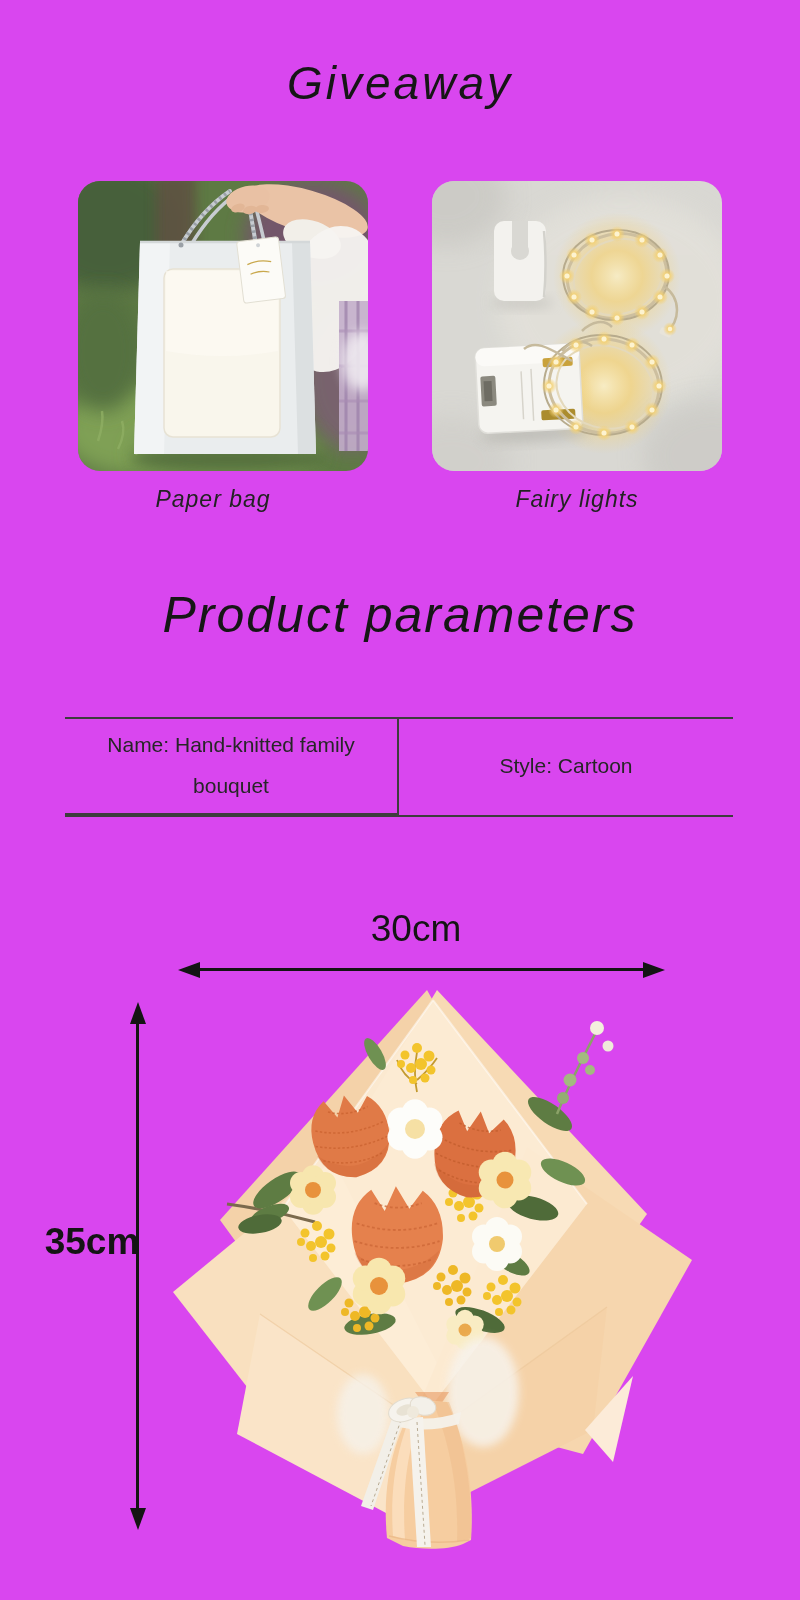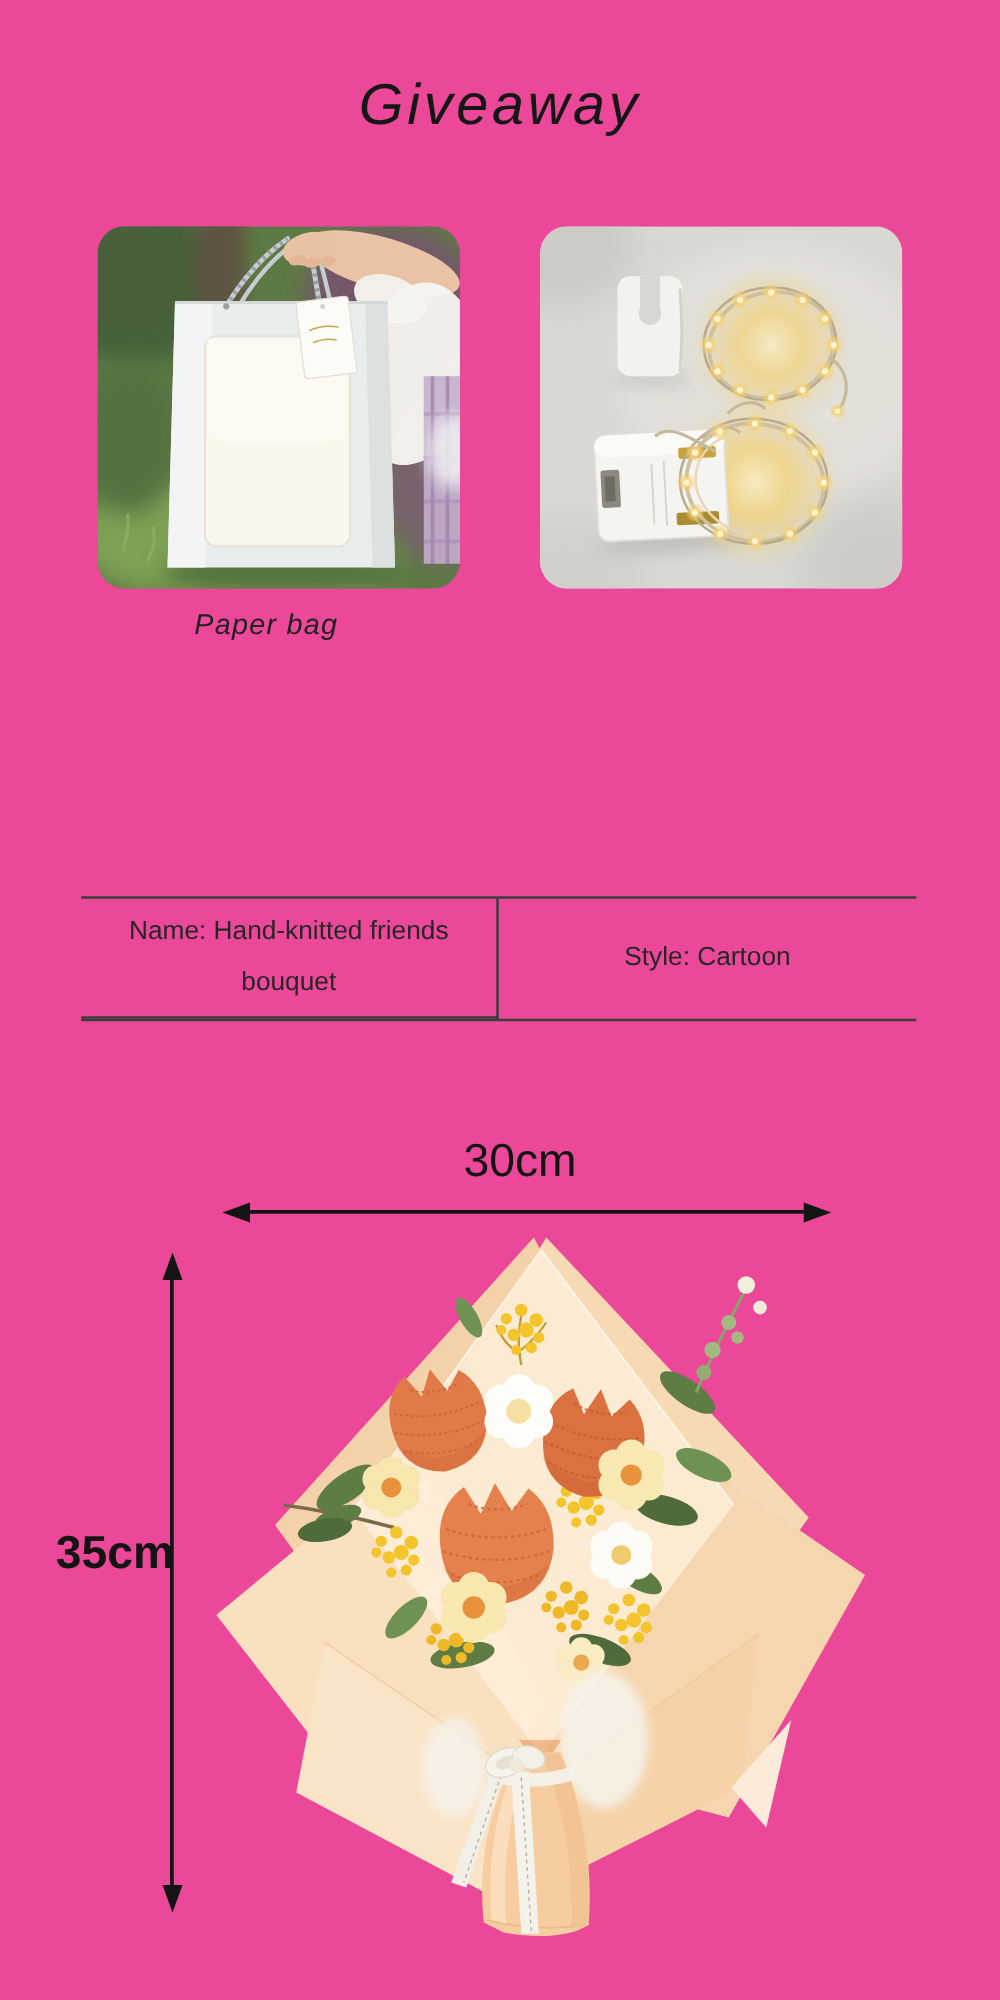"Giveaway" .page { background: #ec4899 -> #d946ef }
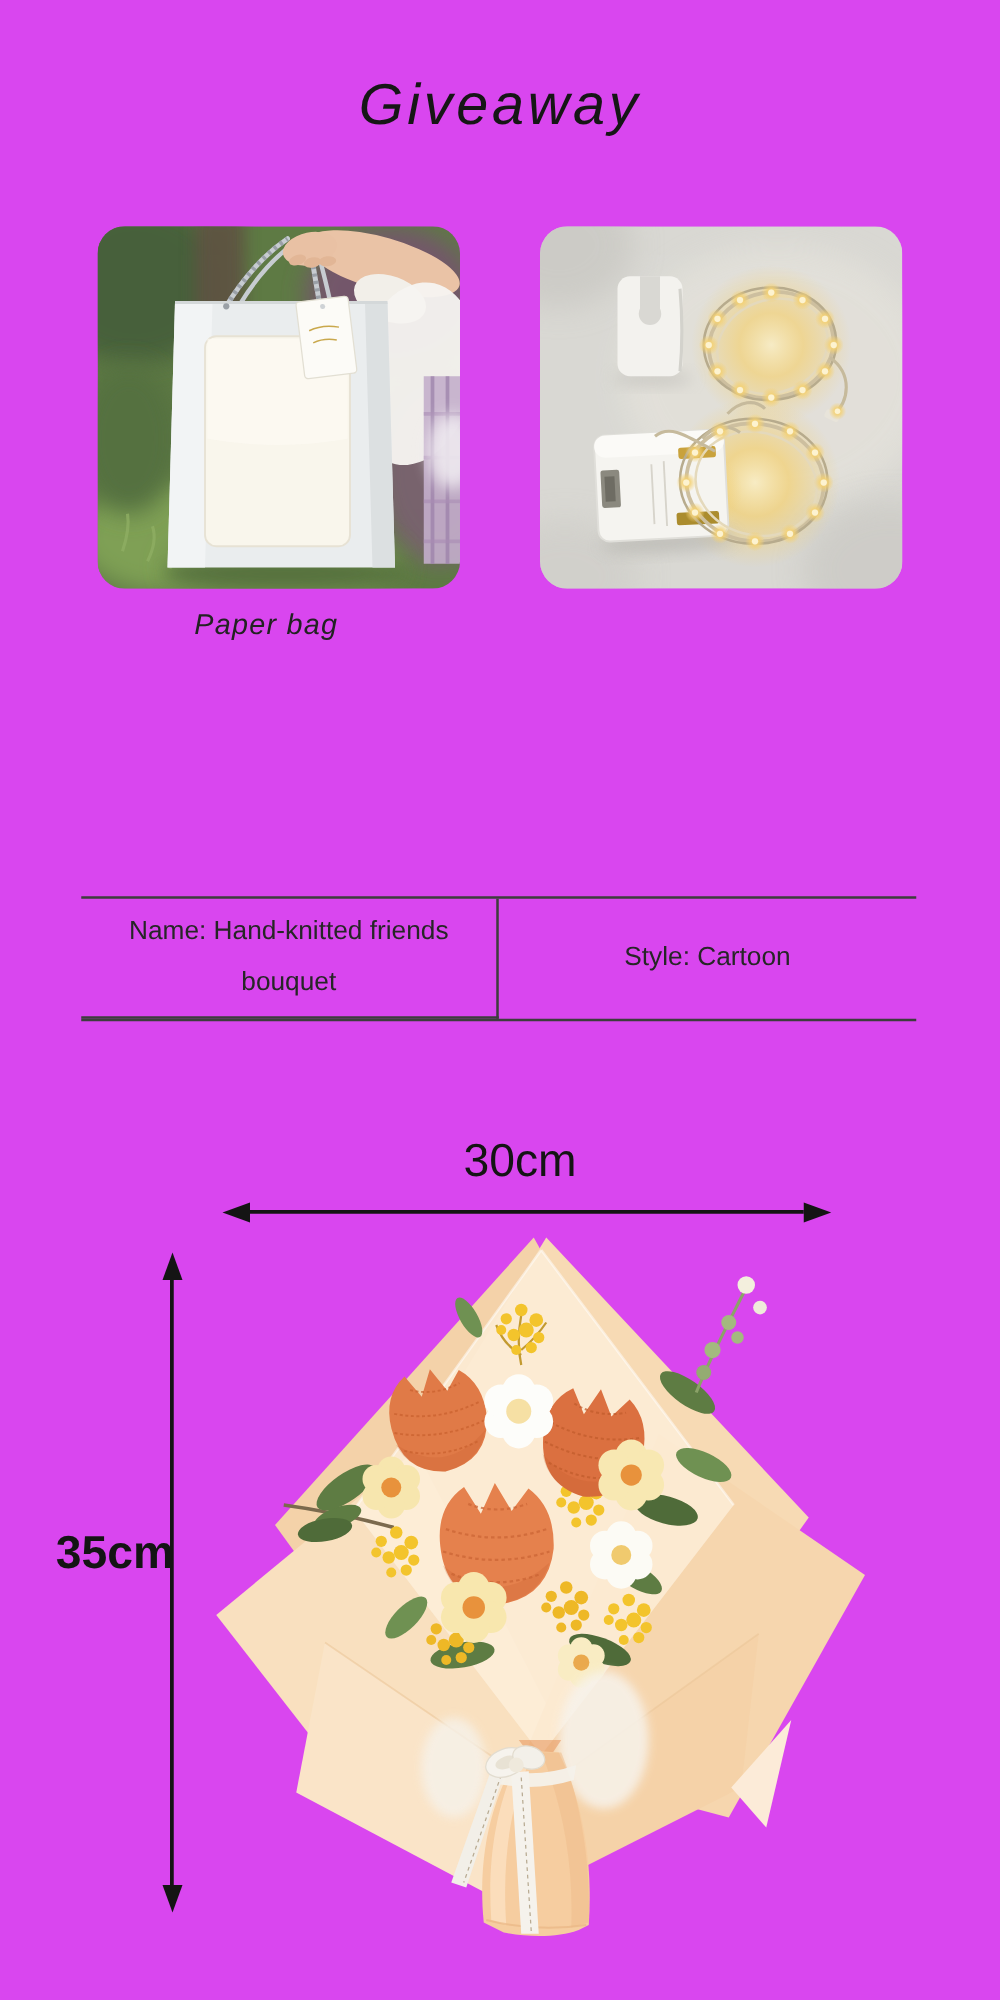"Fairy lights" div.caption { html: none -> <div>Fairy lights</div> }
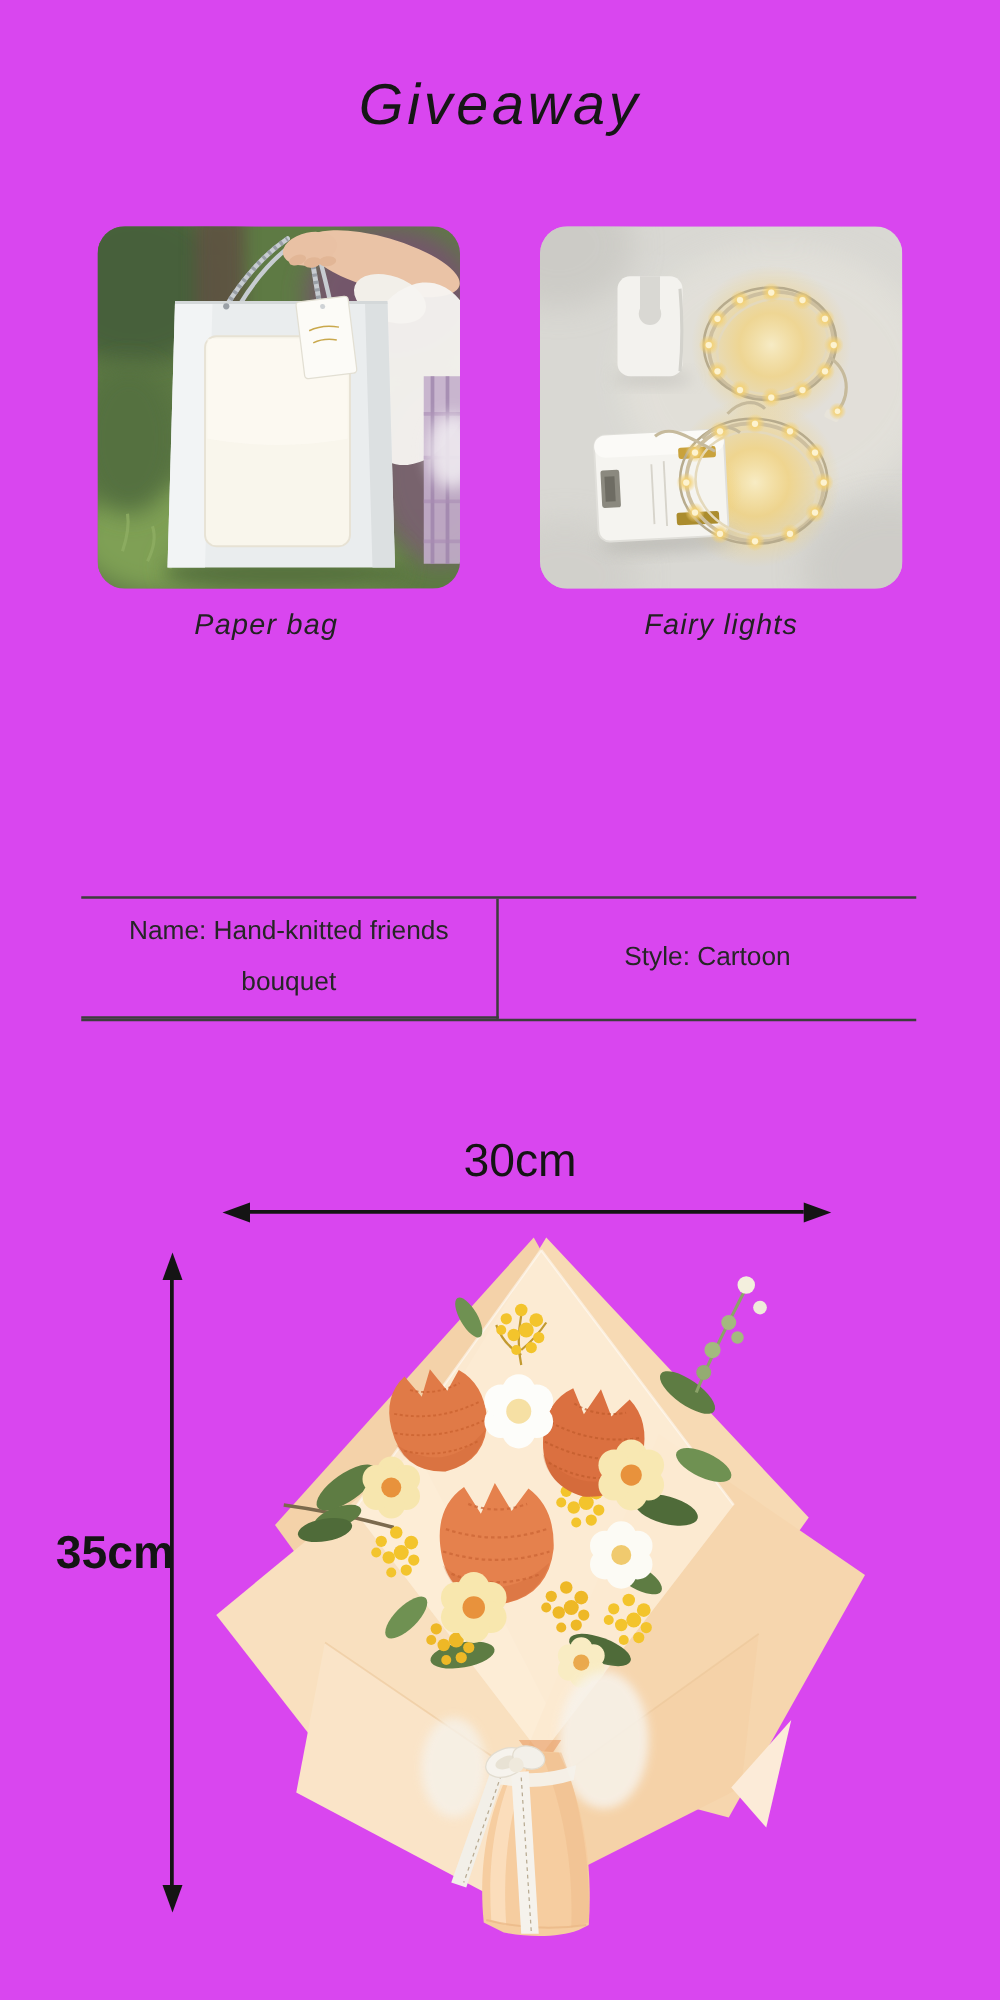"Product parameters" h2.title-params { html: none -> <h2>Product parameters</h2> }
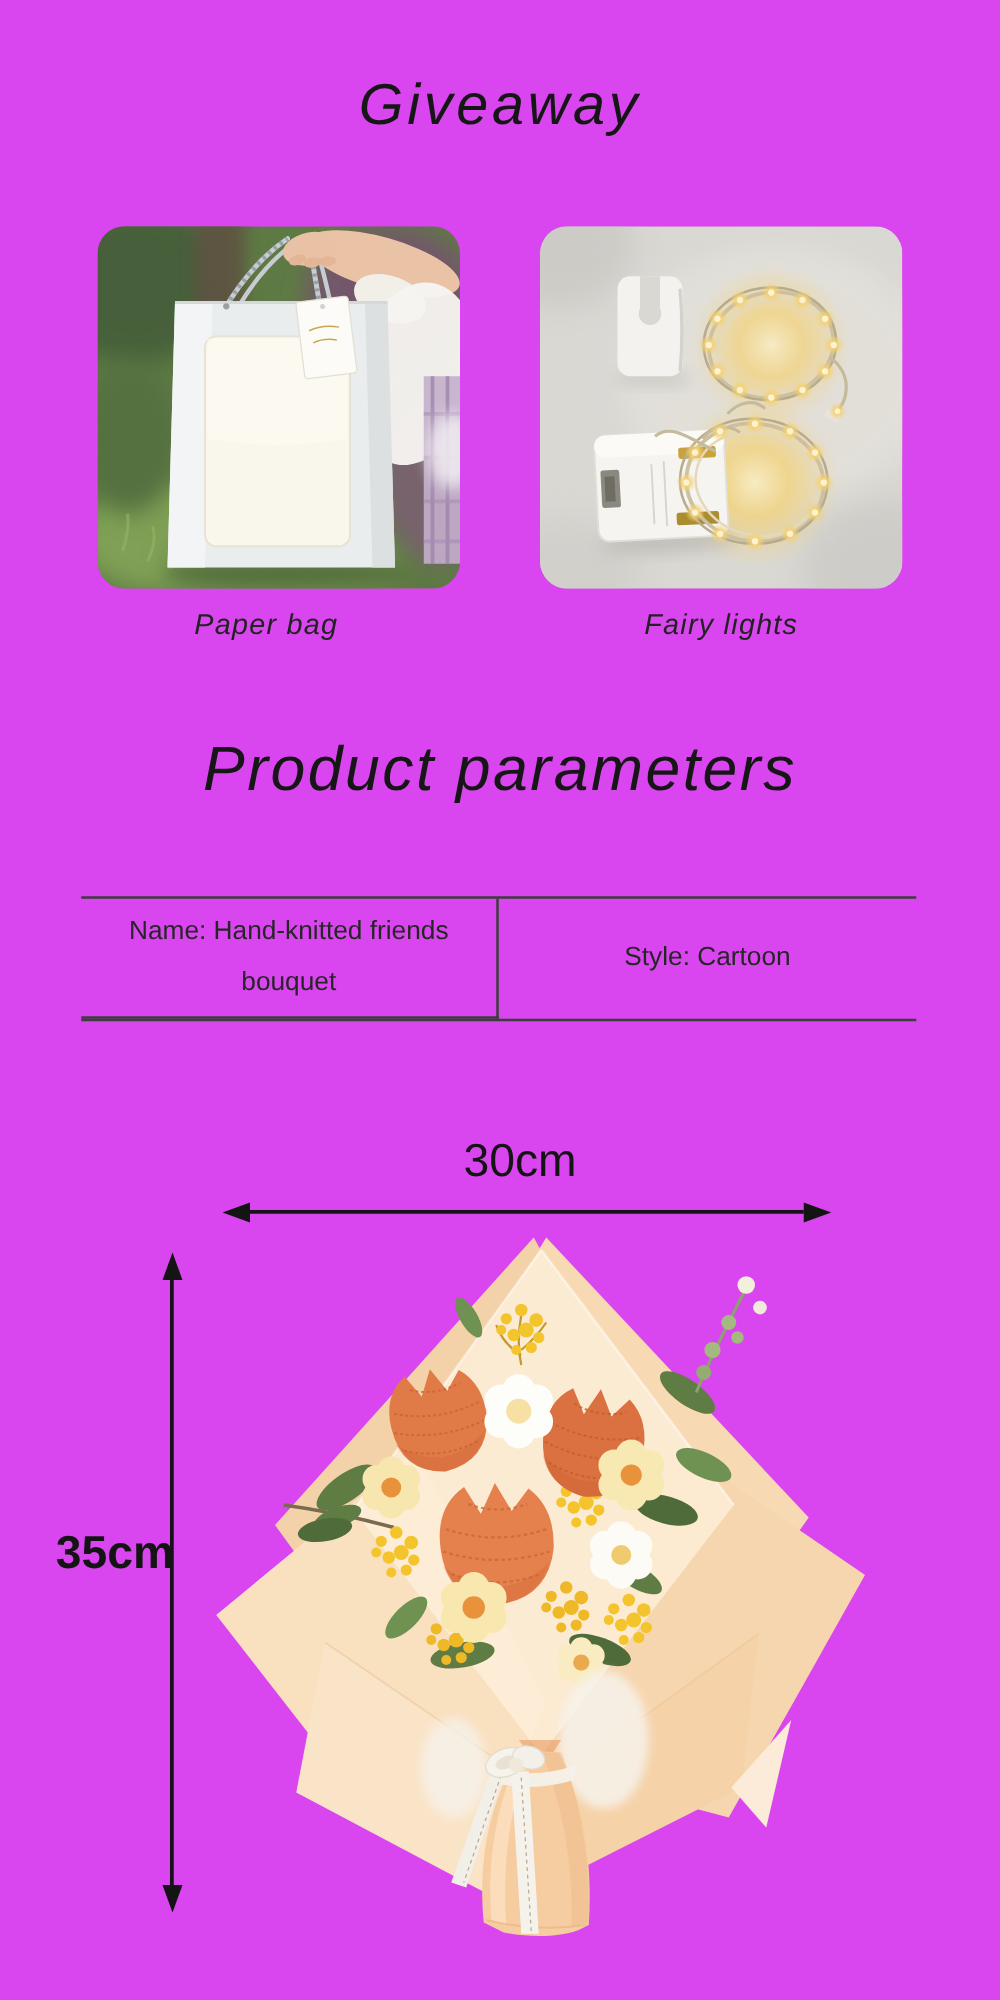"Name: Hand-knitted friends bouquet" div.cell { text: friends -> family }
